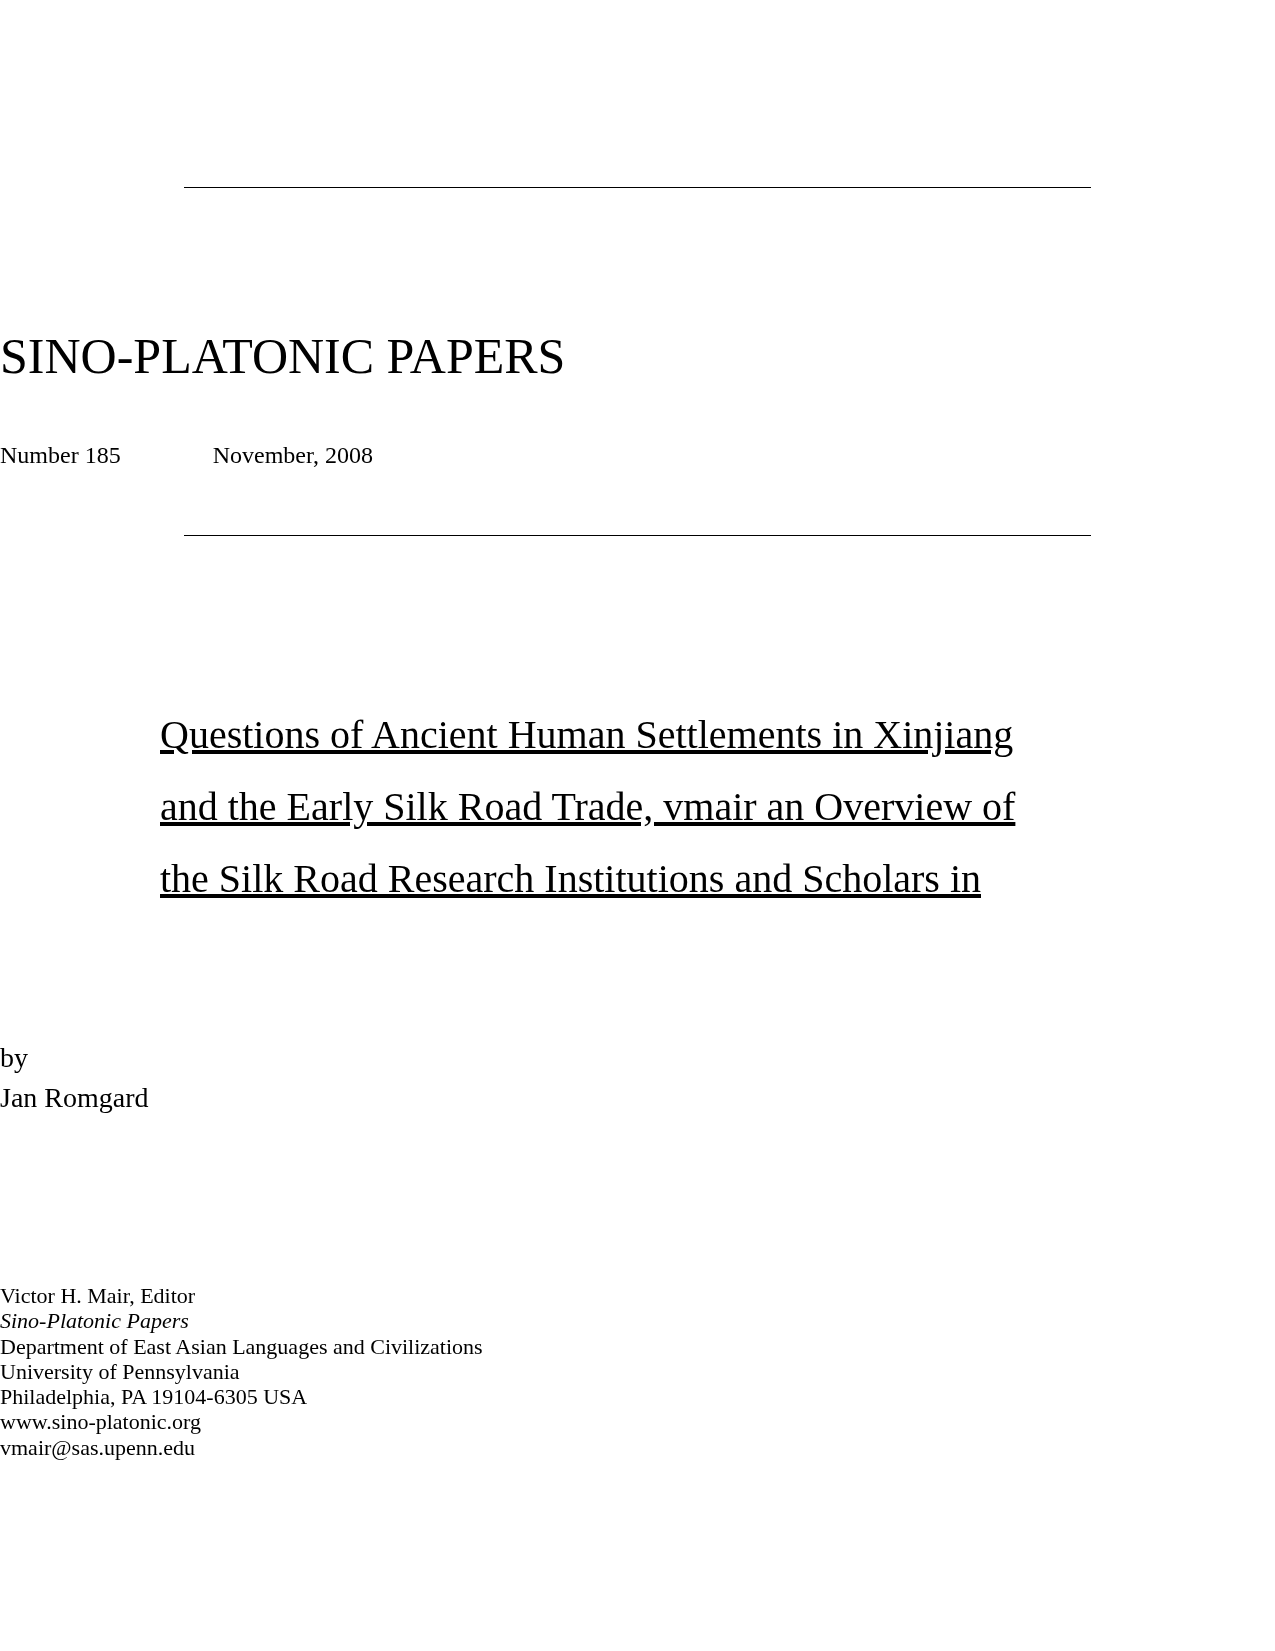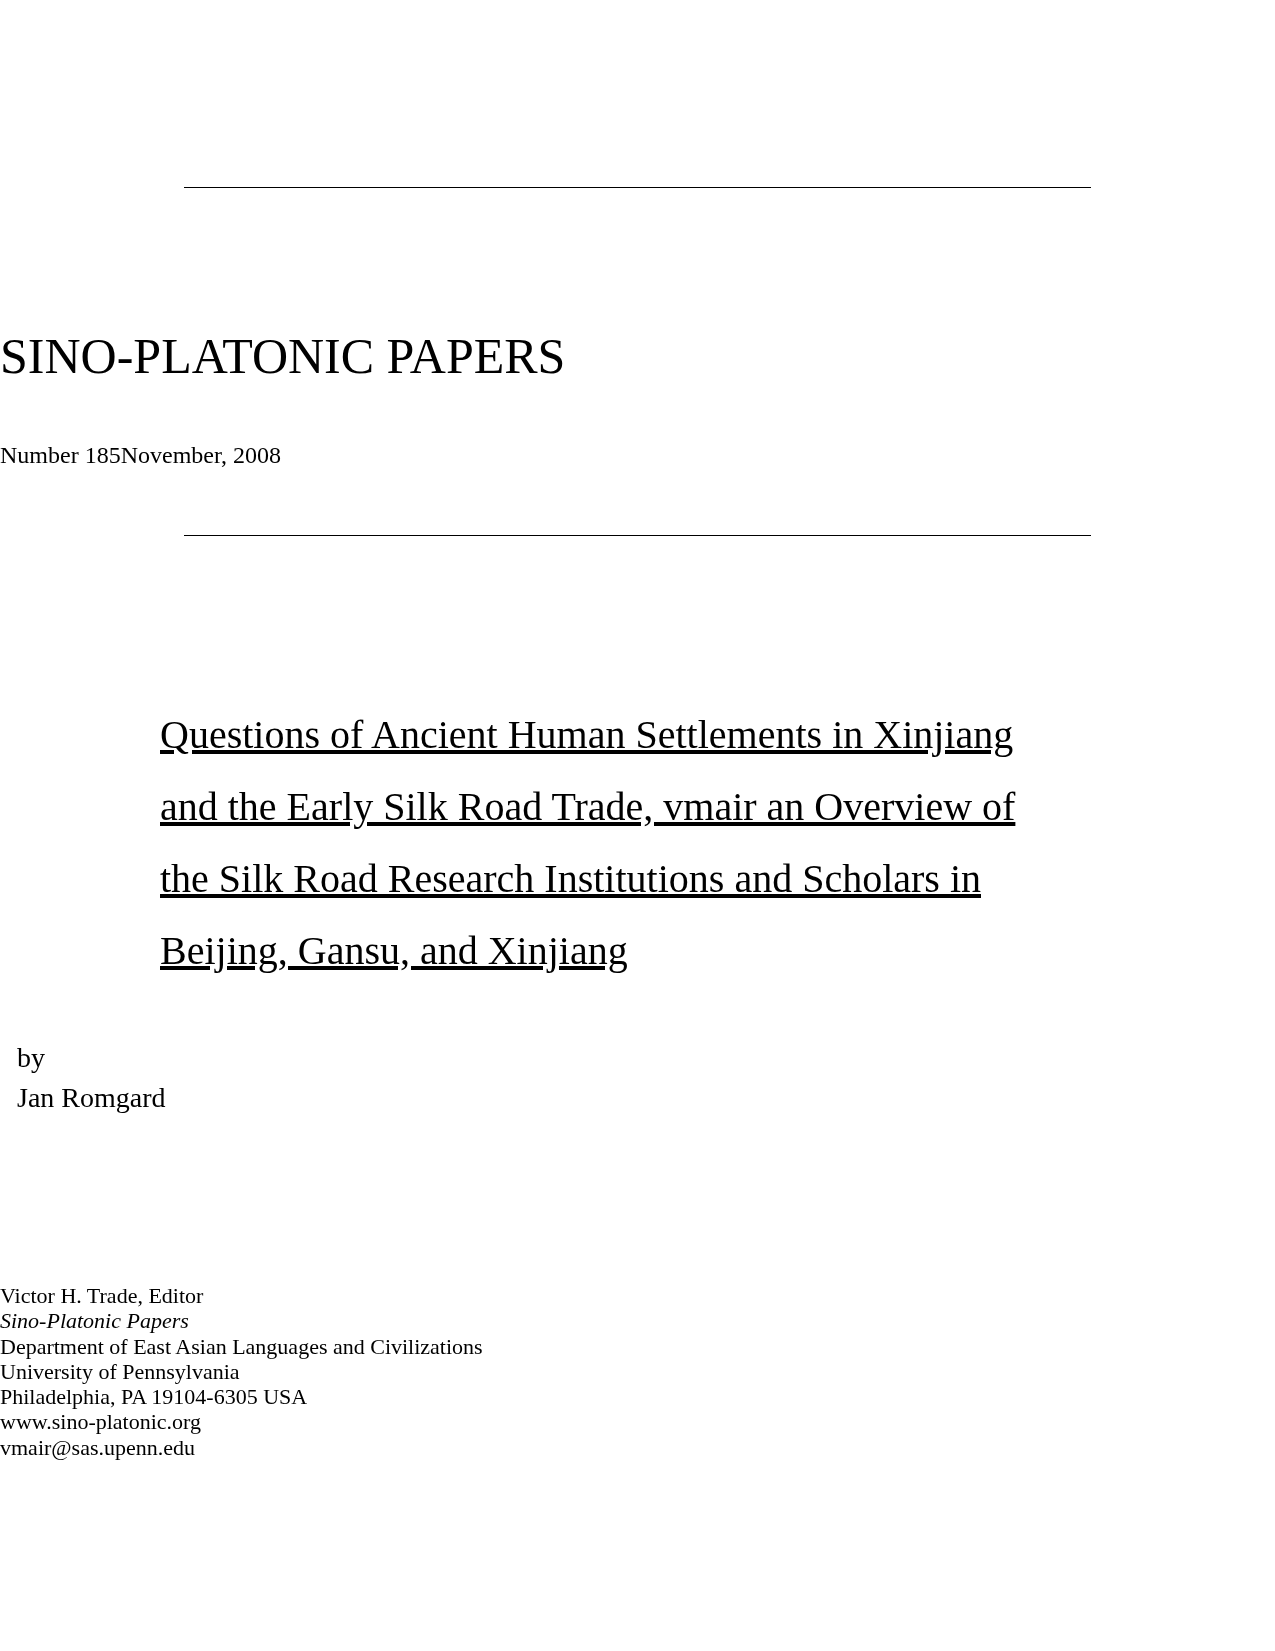"Number 185" .issue-line .issue-number { margin-right: none -> 92px }
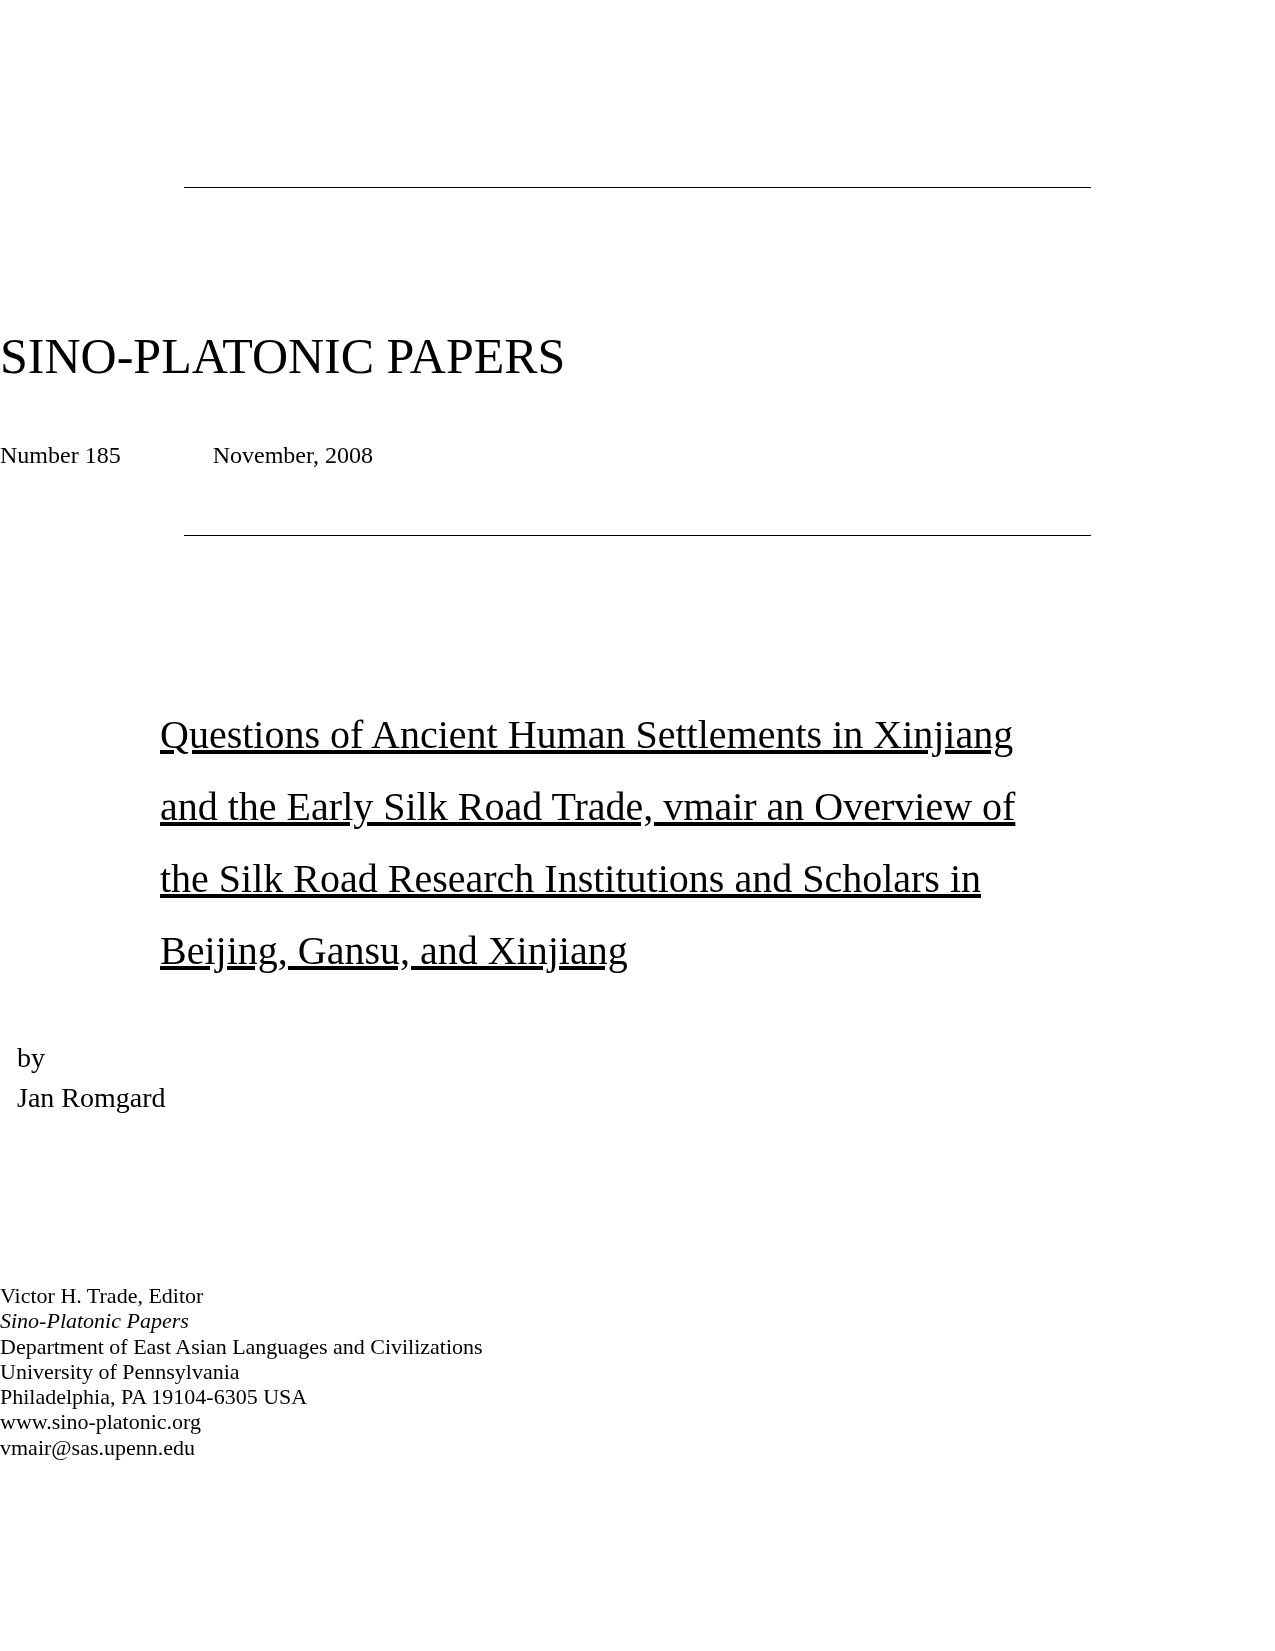"Beijing, Gansu, and Xinjiang" span.title-line { html: <span>Beijing, Gansu, and Xinjiang</span> -> none }
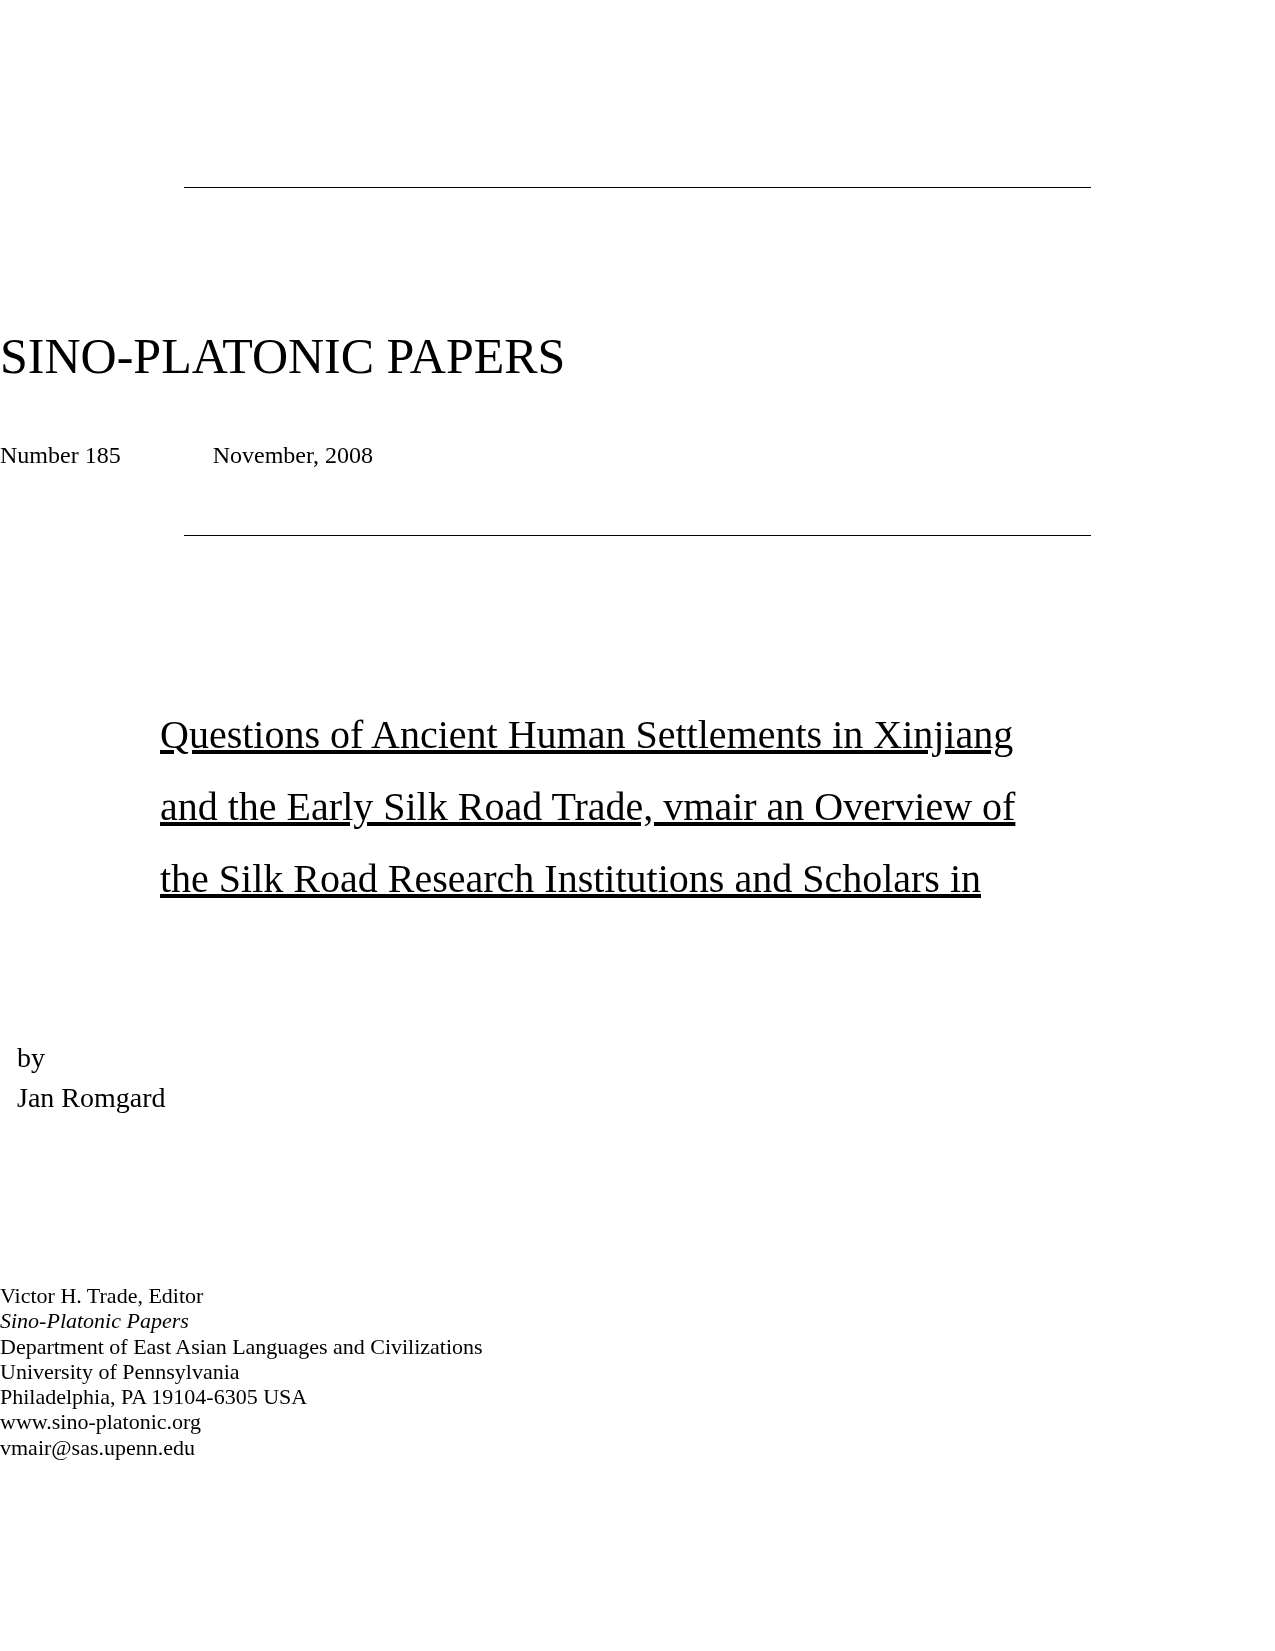"by" .byline div { margin-left: 17px -> none }
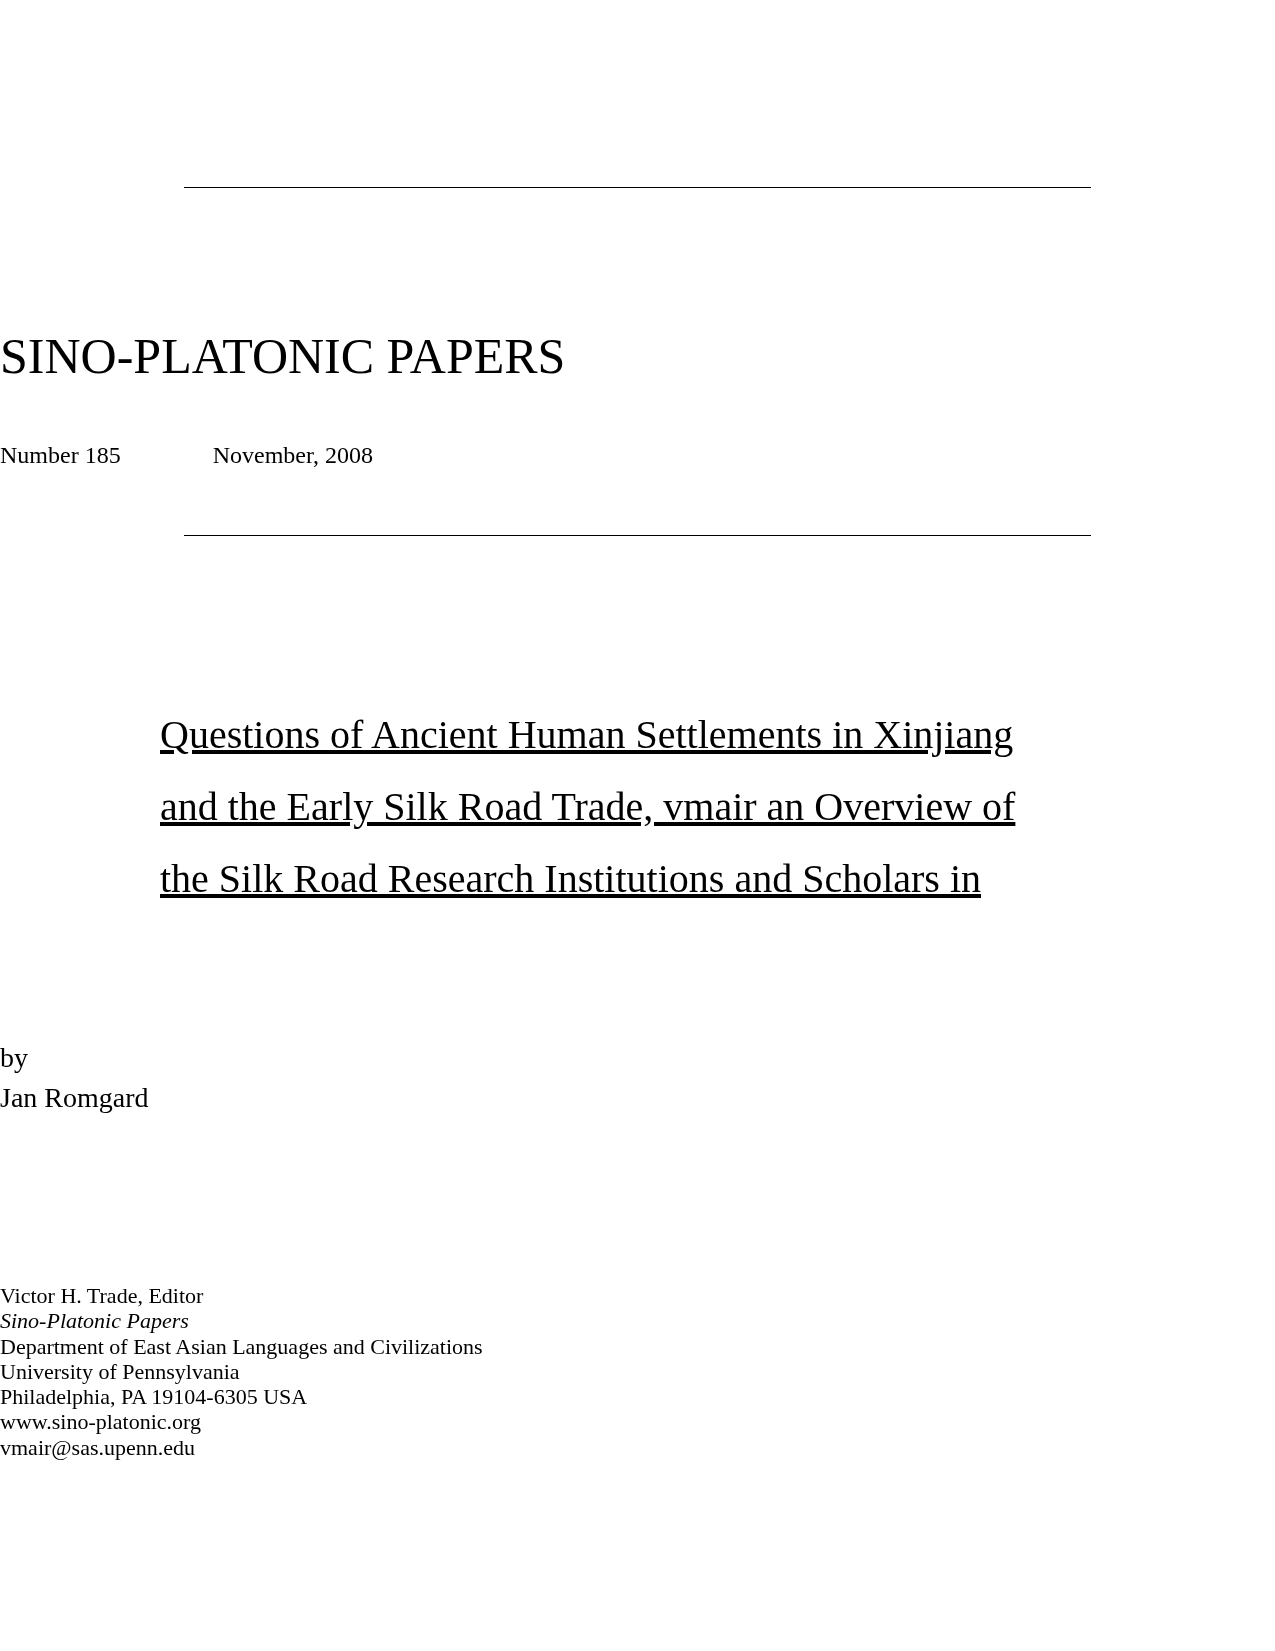"Victor H. Trade, Editor" div { text: Trade -> Mair }
